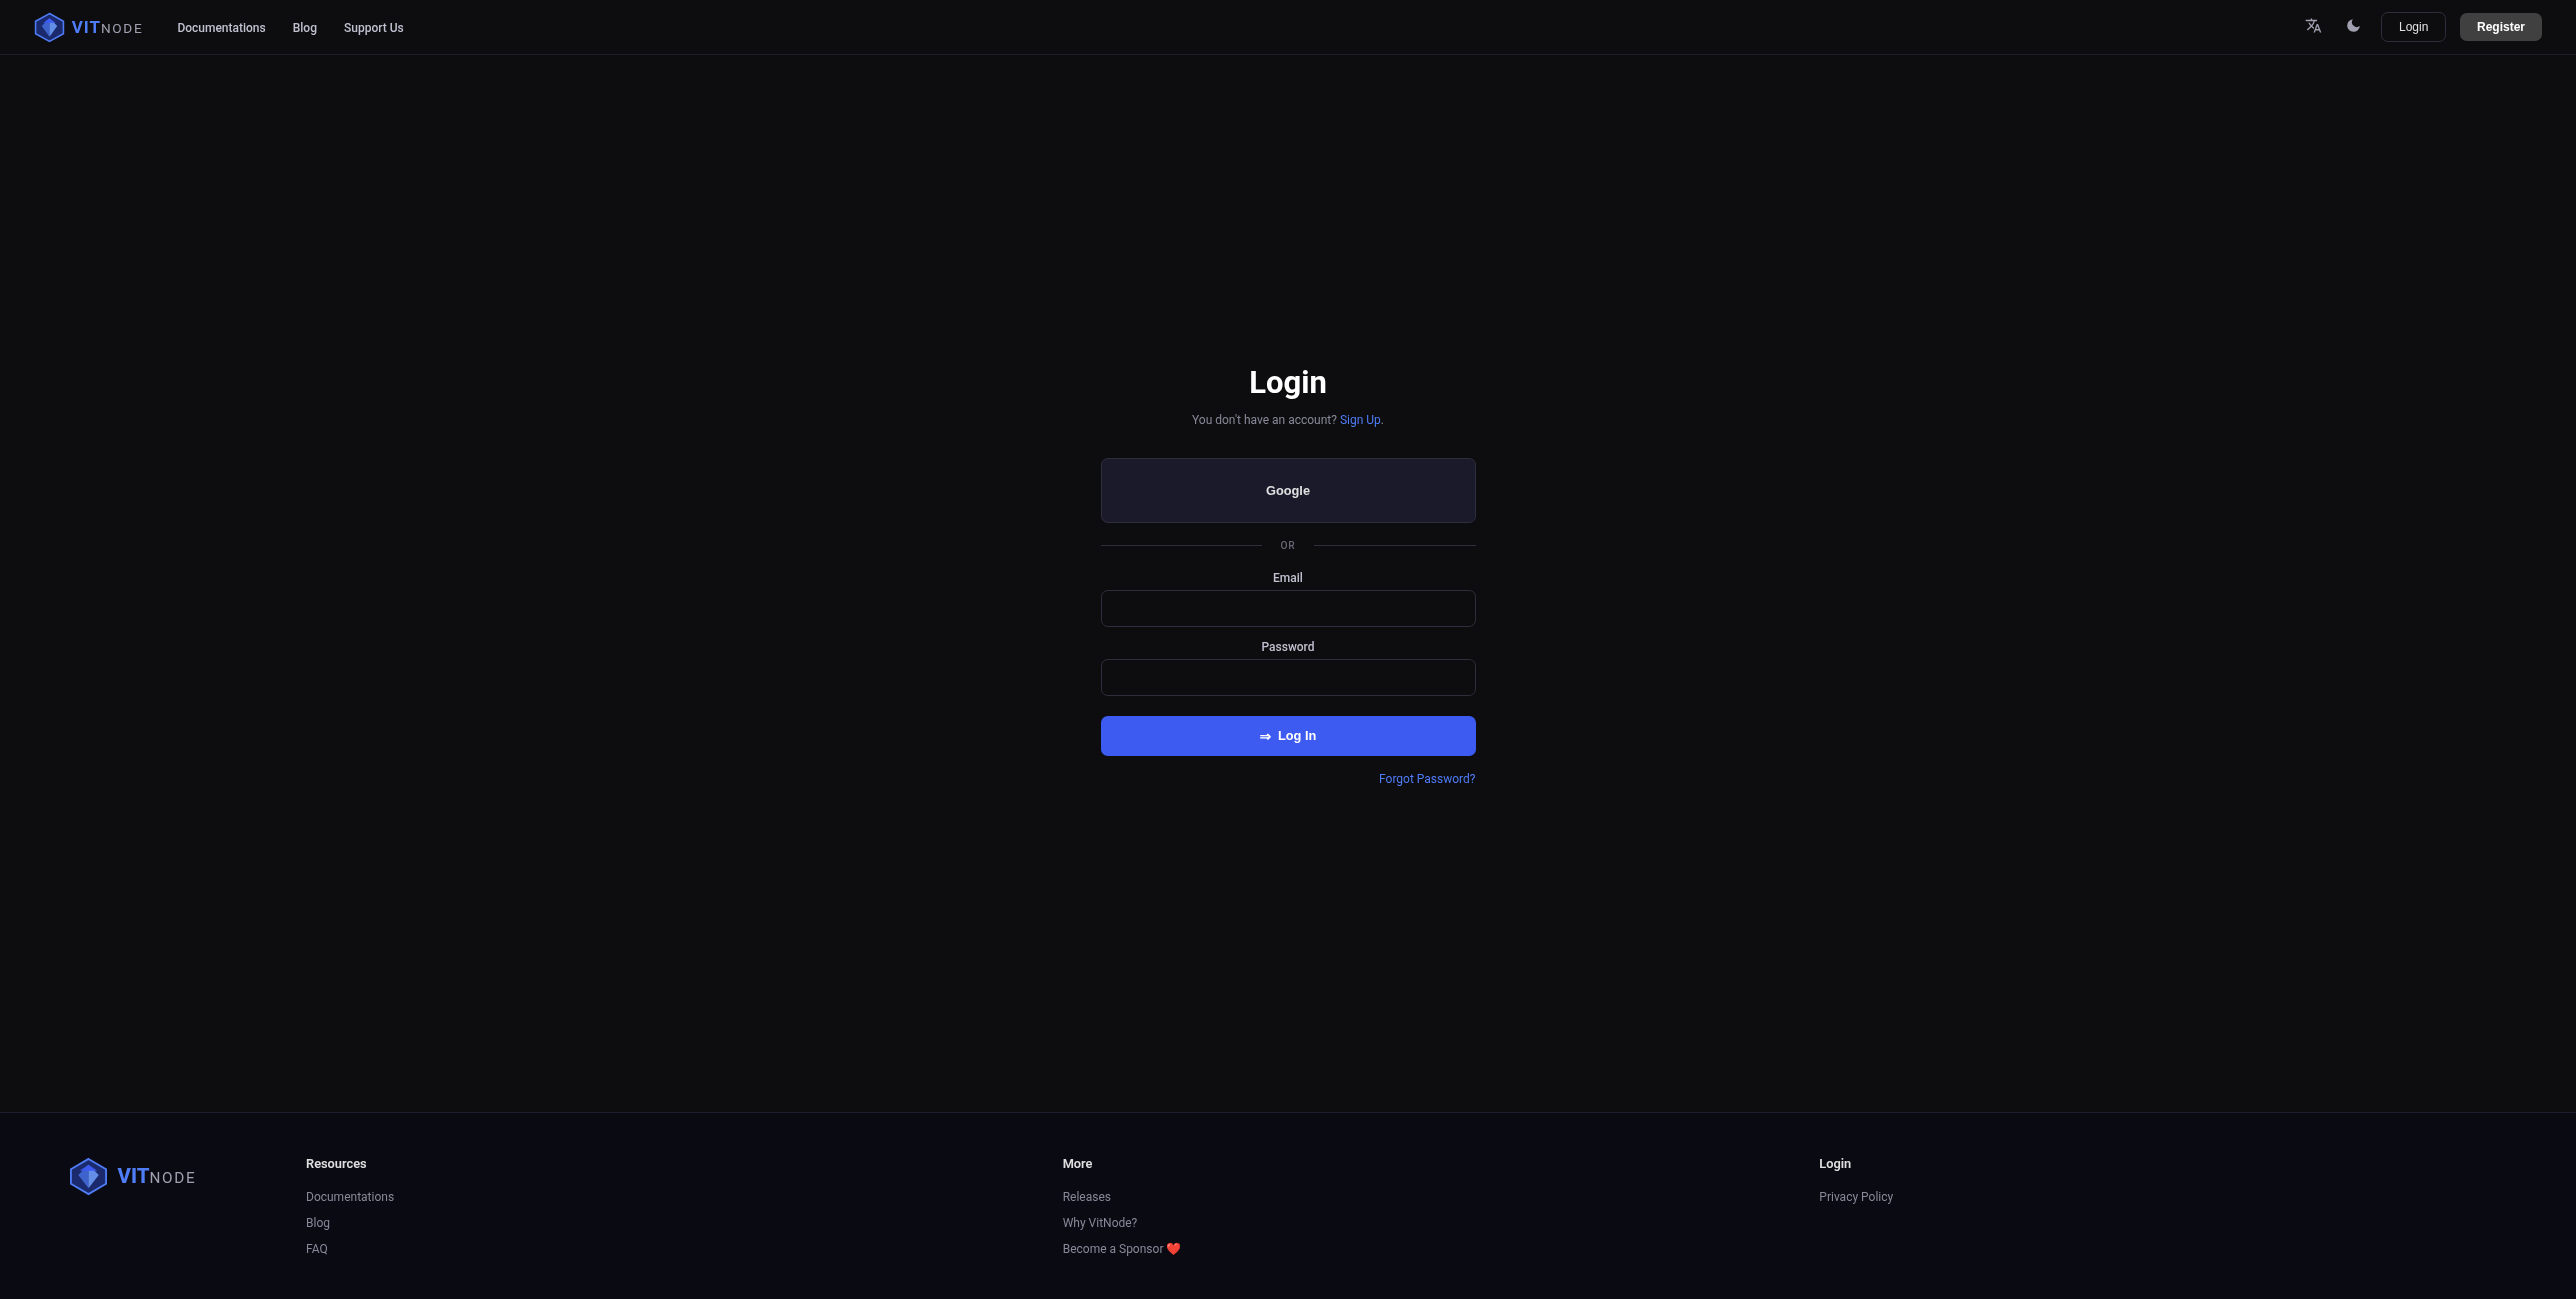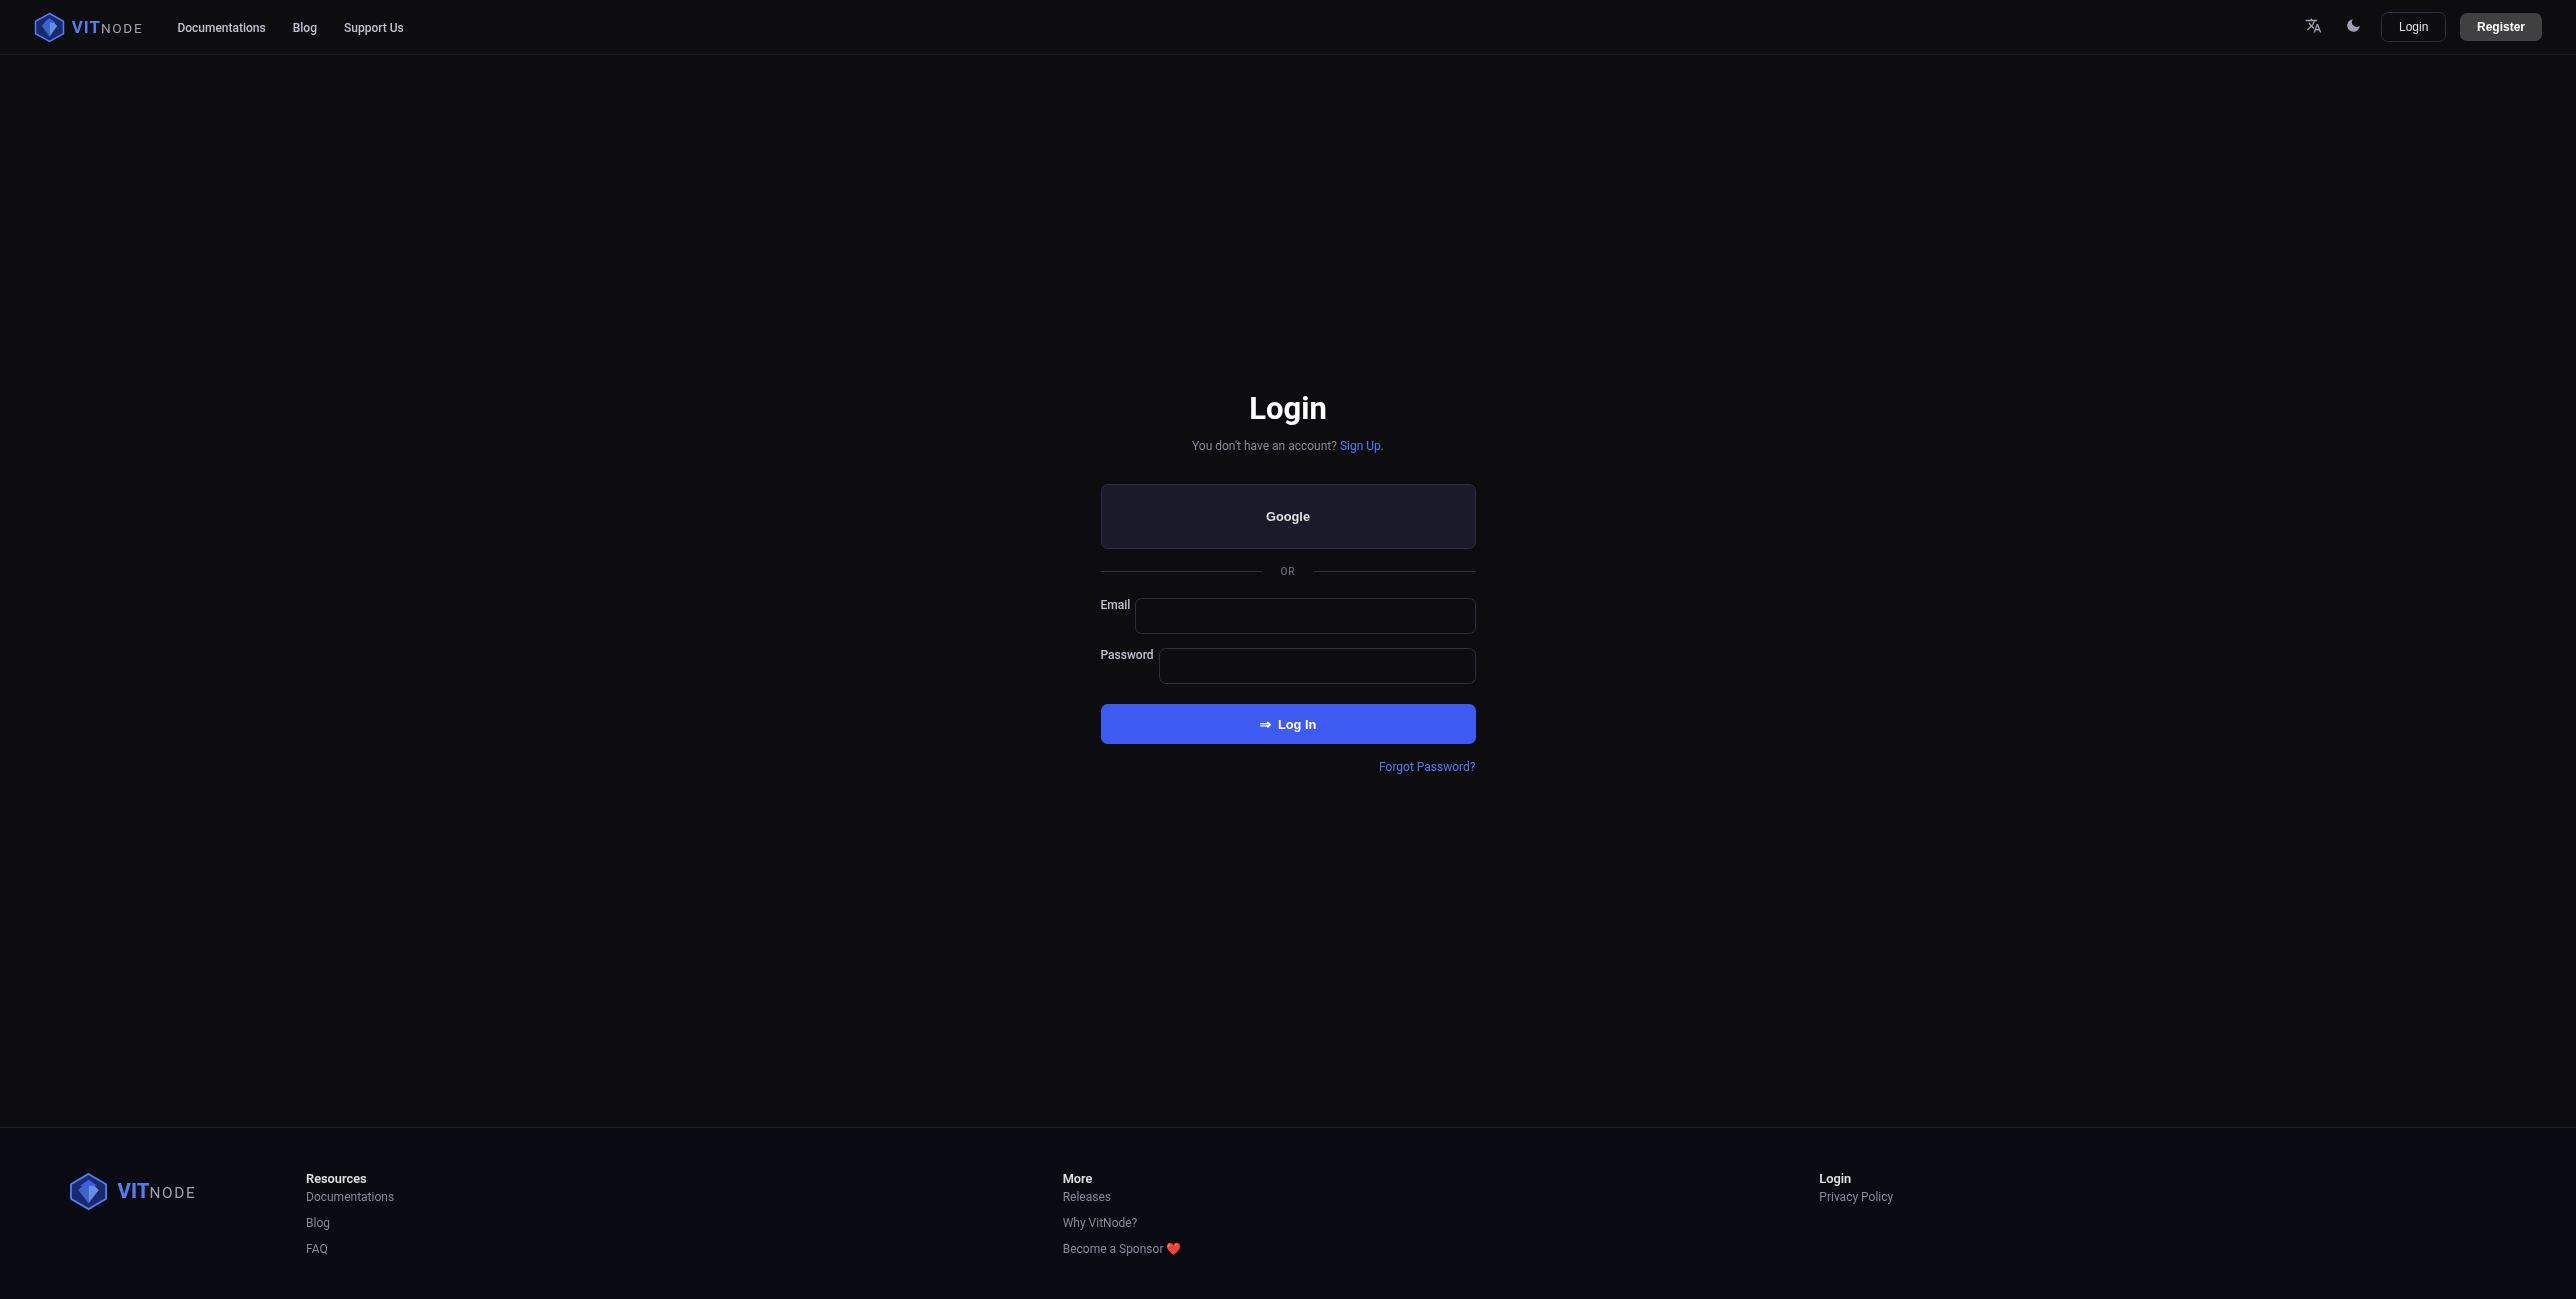"Email" .form-group { align-items: none -> center; flex-direction: none -> column }
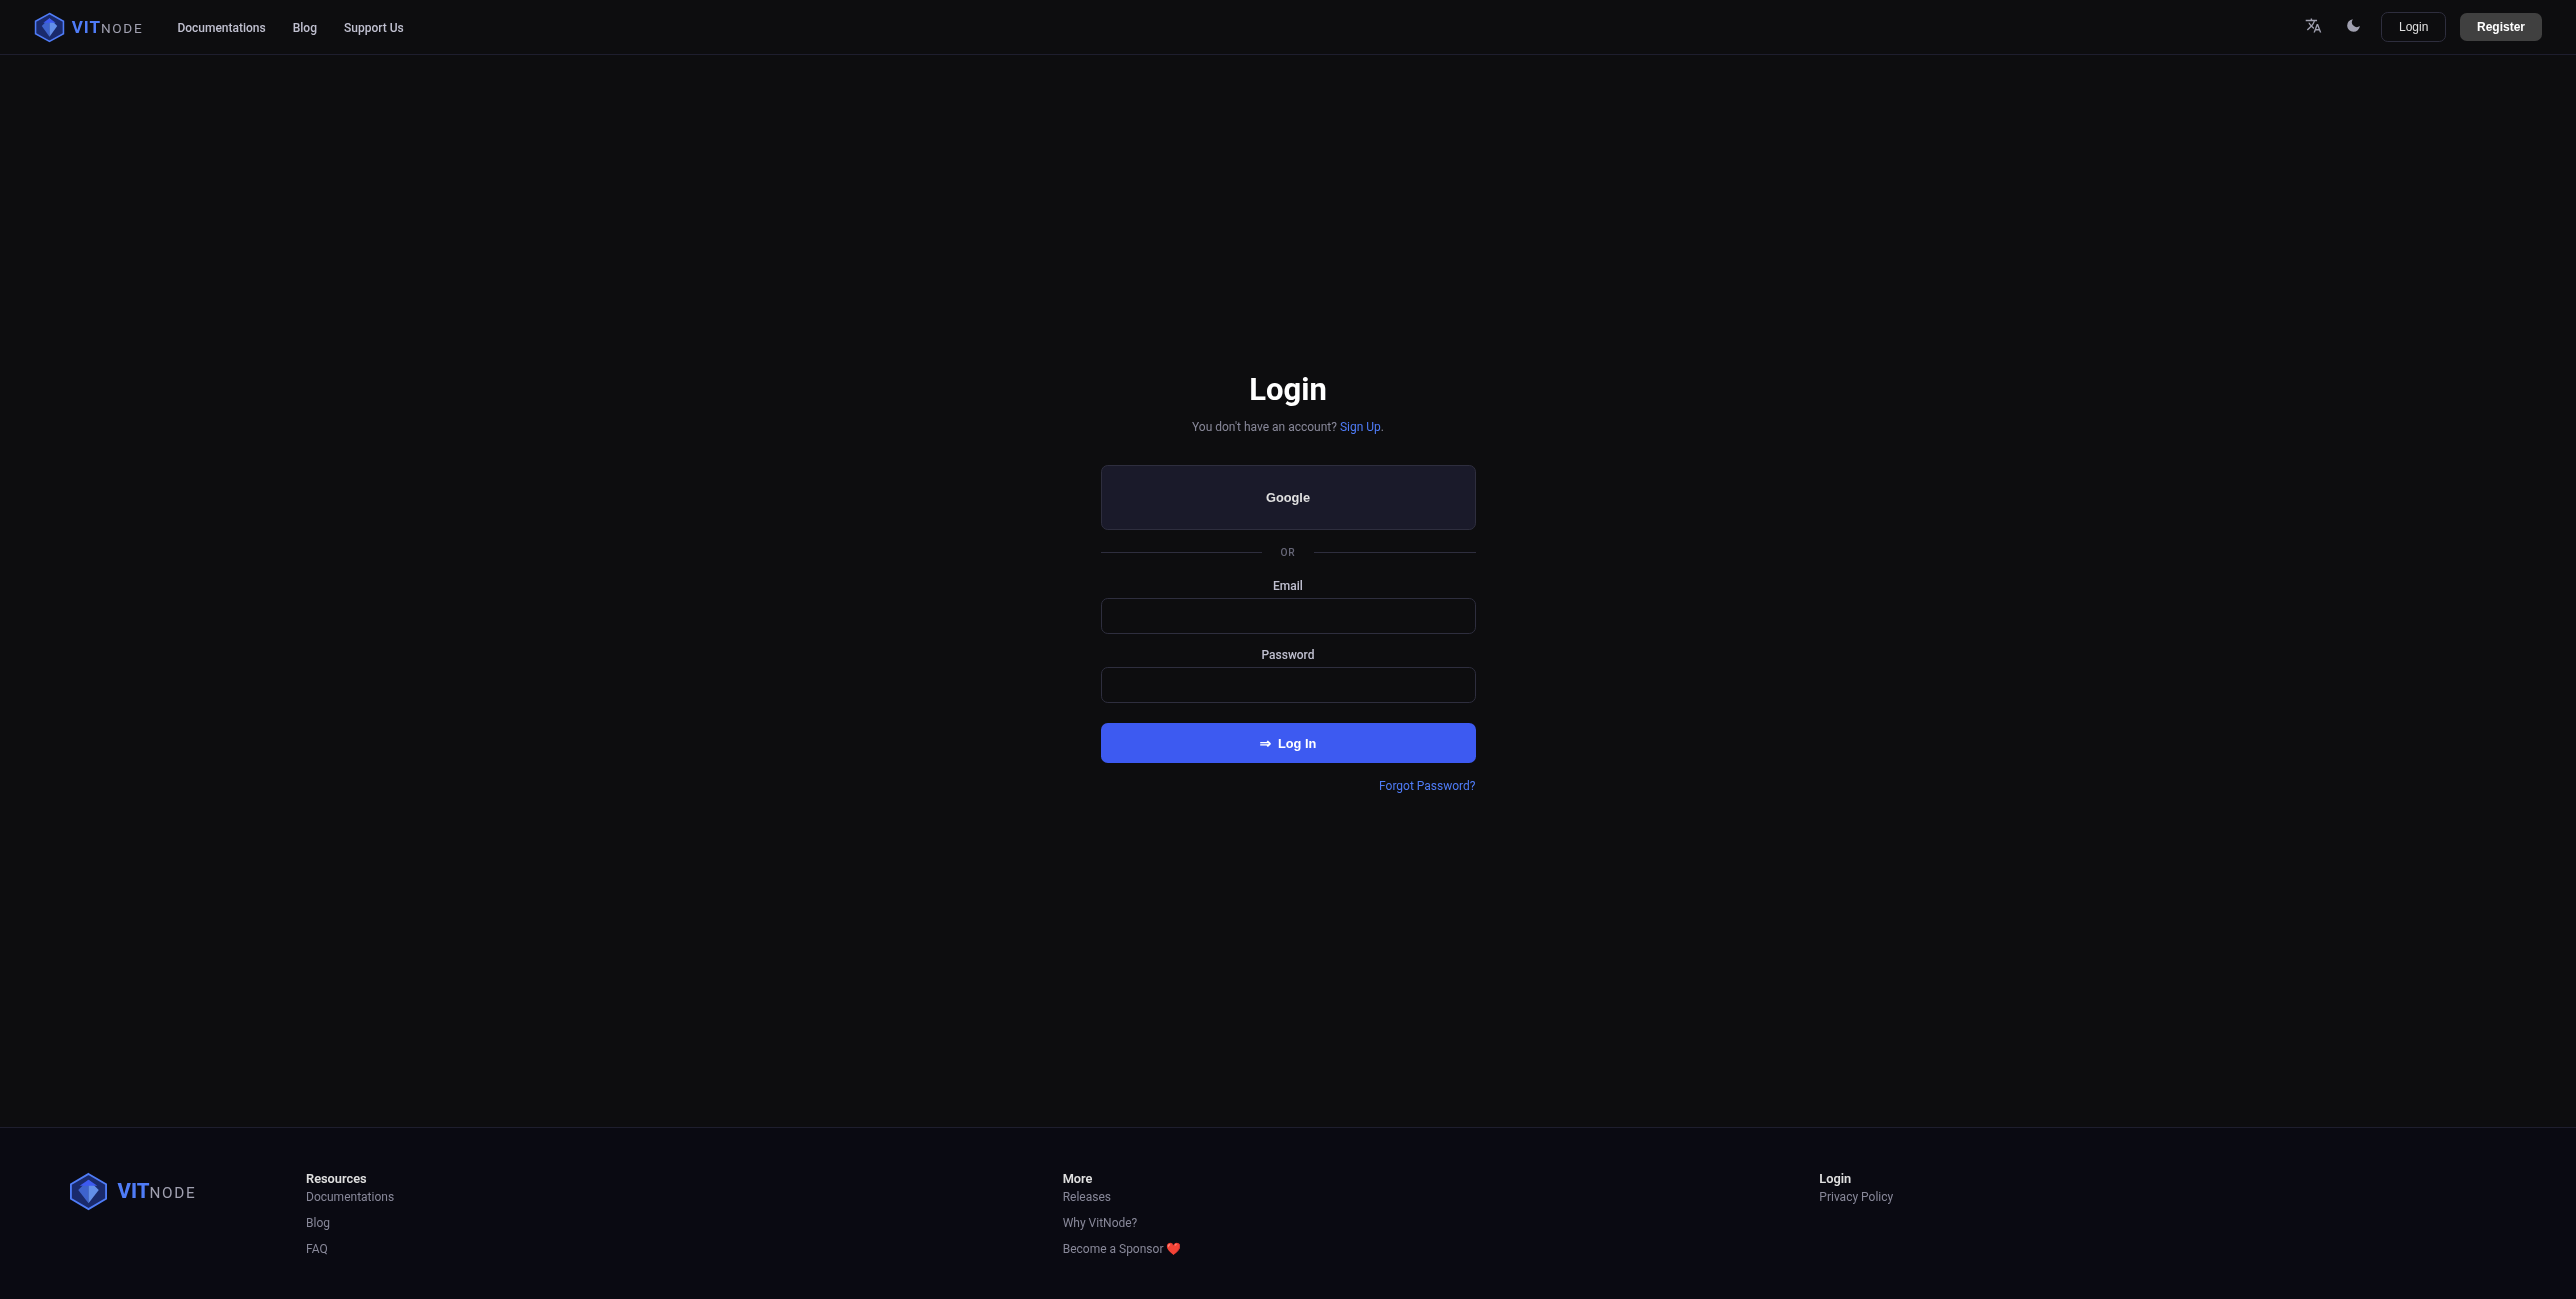"Resources" .footer-col-title { margin-bottom: 2px -> 17px }
